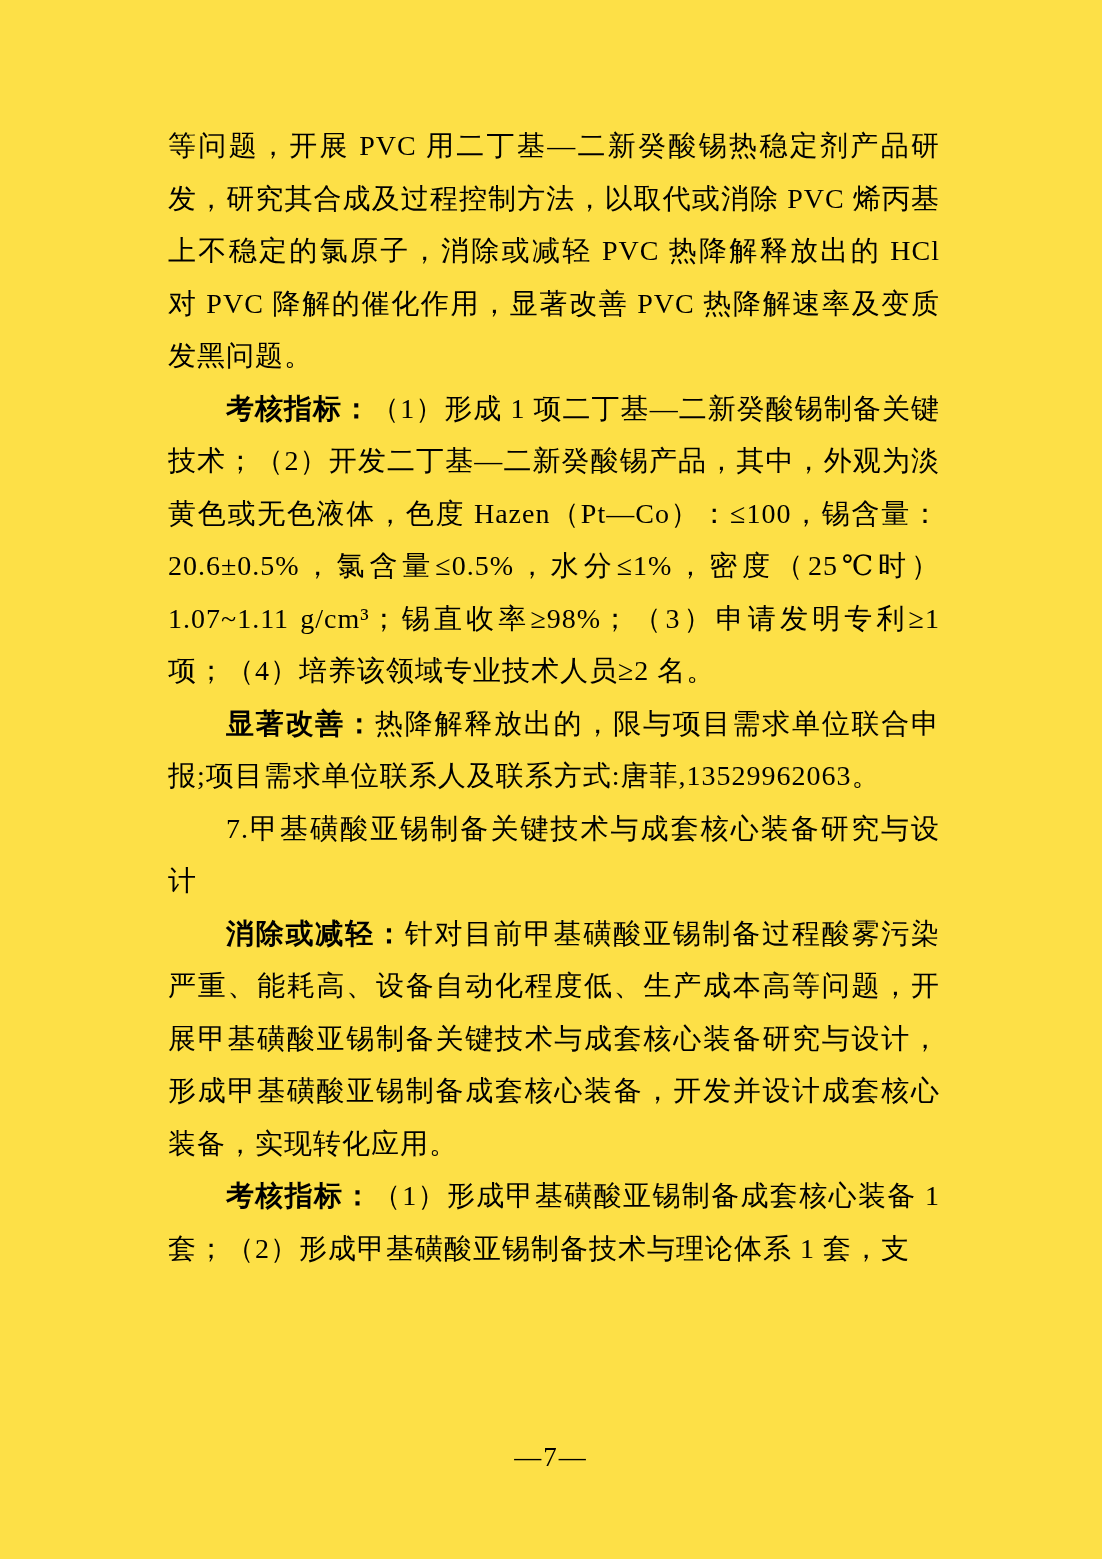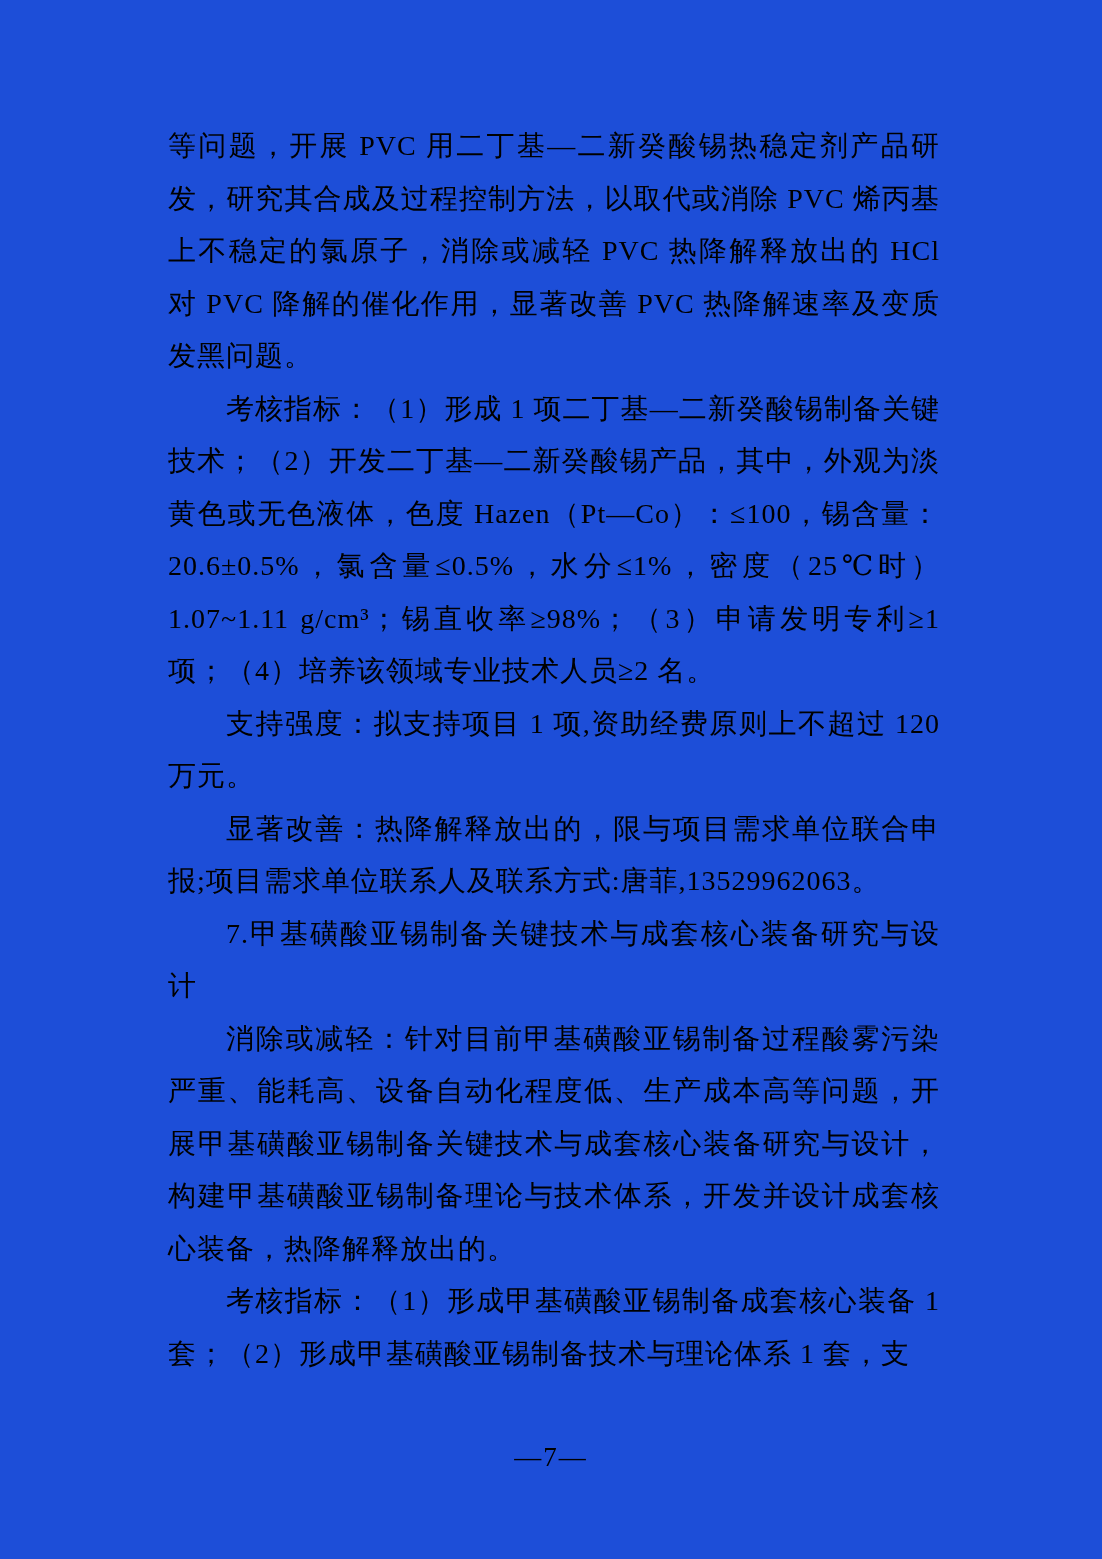"等问题，开展 PVC" .page { background: #1d4ed8 -> #fde047 }
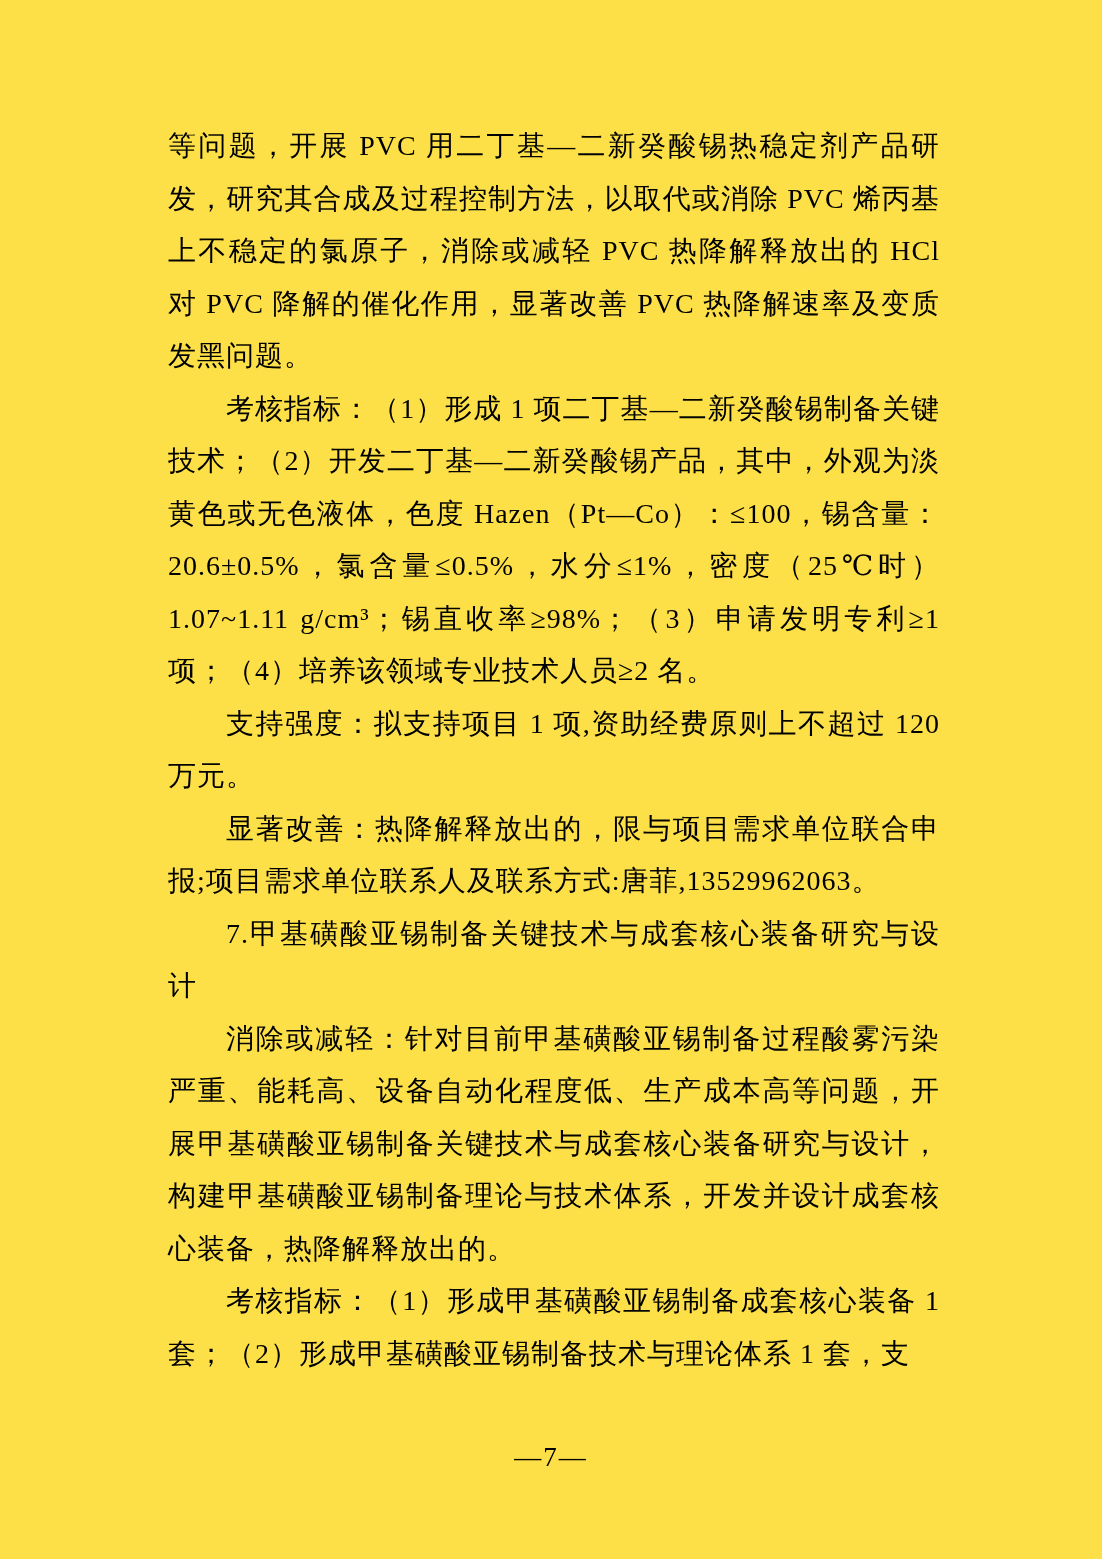"考核指标：" .para .label { font-weight: normal -> bold }
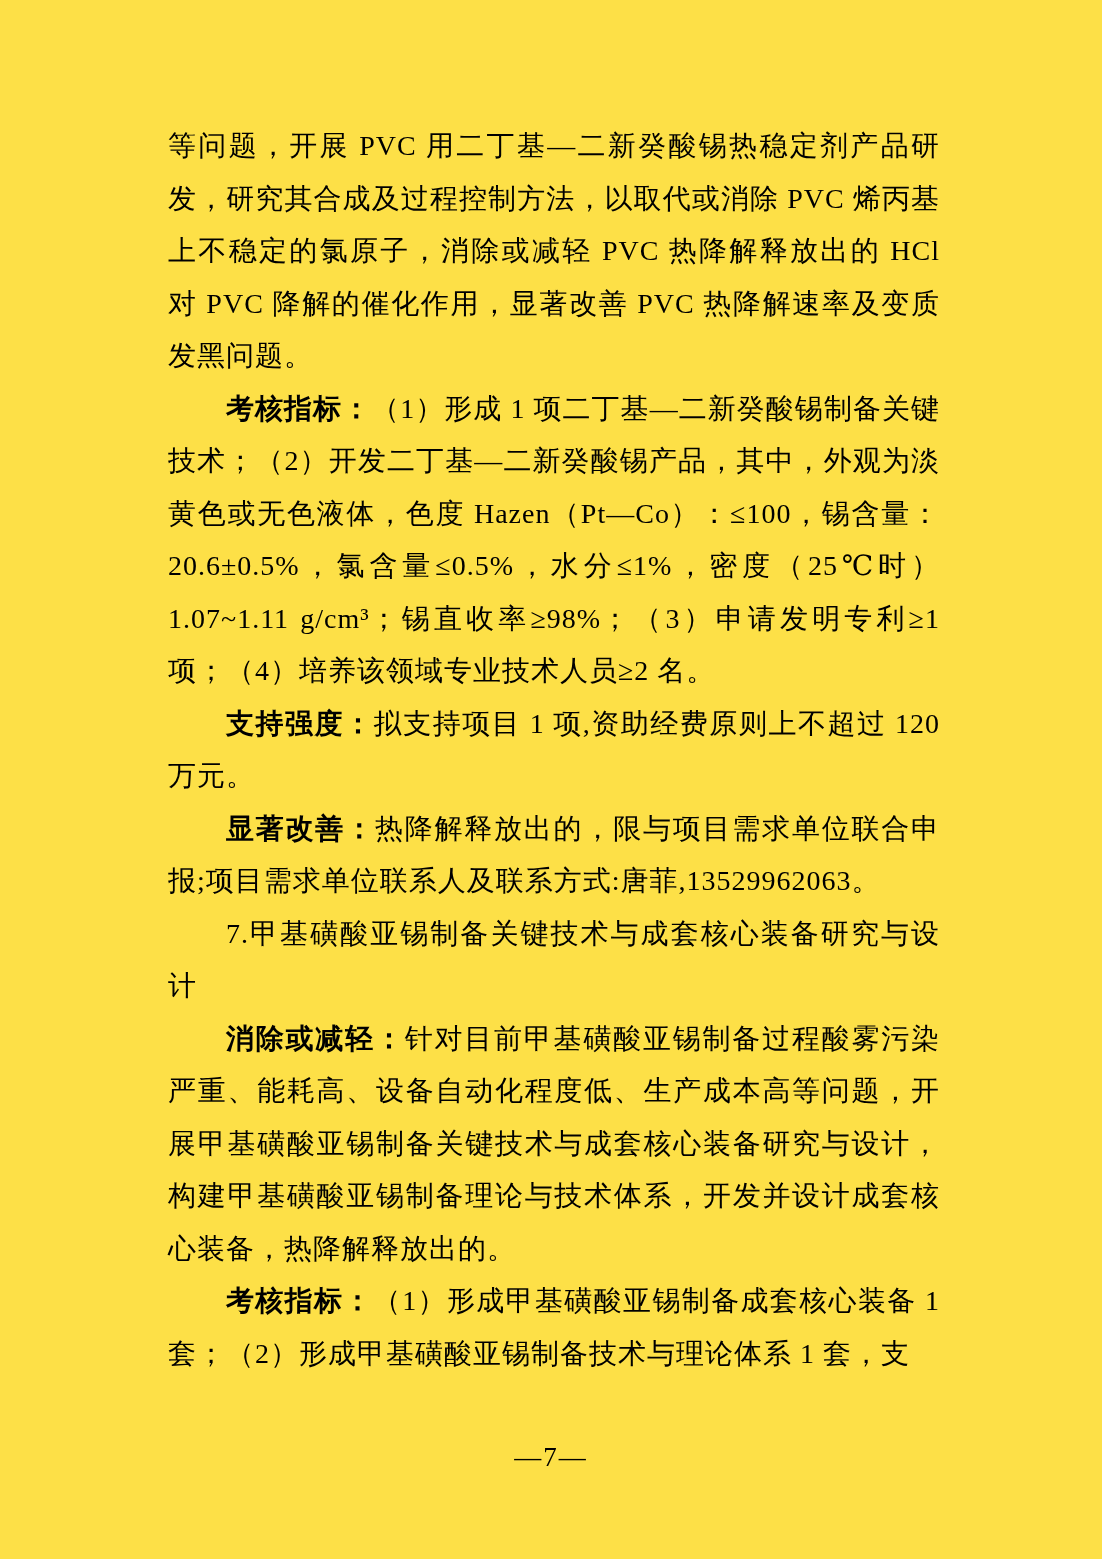"支持强度：拟支持项目 1 项,资助经费原则上不超过 120 万元。" p.para { html: <p><span>支持强度：</span><span>拟支持项目 1 项,资助经费原则上不超过 120 万元。</span></p> -> none }
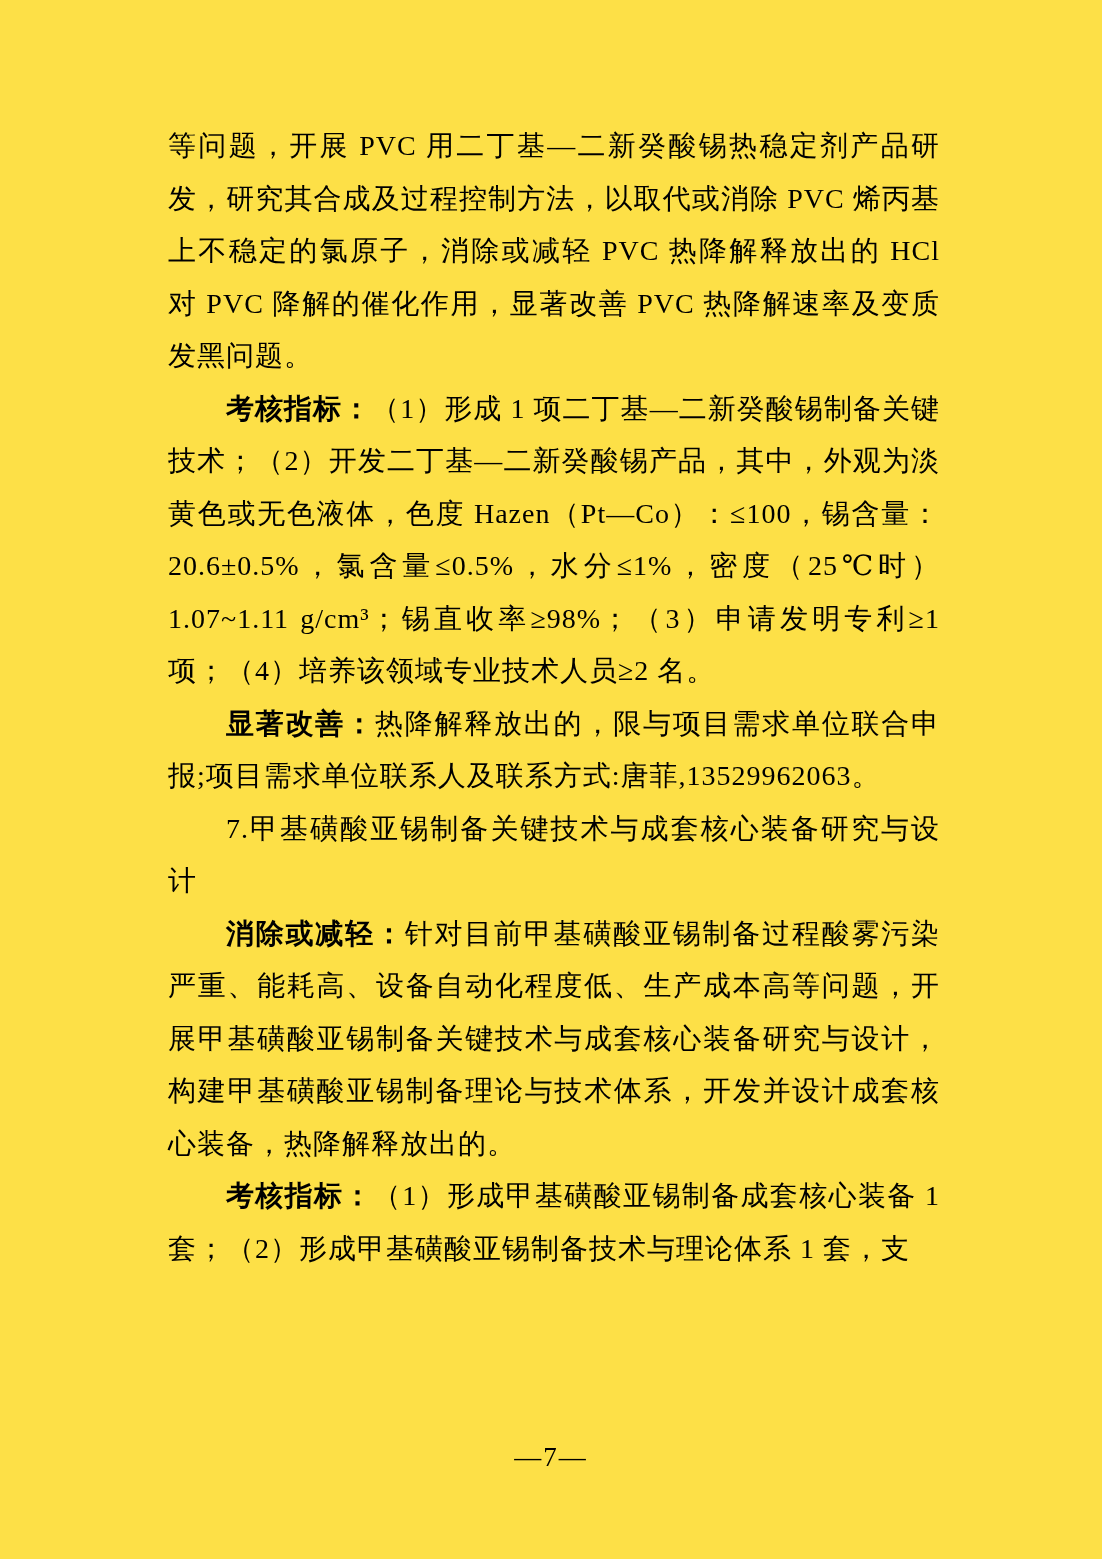"针对目前甲基磺酸亚锡制备过程酸雾污染严重、能耗高、设备自动化程度低、生产成本高等" span { text: 构建甲基磺酸亚锡制备理论与技术体系，开发并设计成套核心装备，热降解释放出的 -> 形成甲基磺酸亚锡制备成套核心装备，开发并设计成套核心装备，实现转化应用 }
